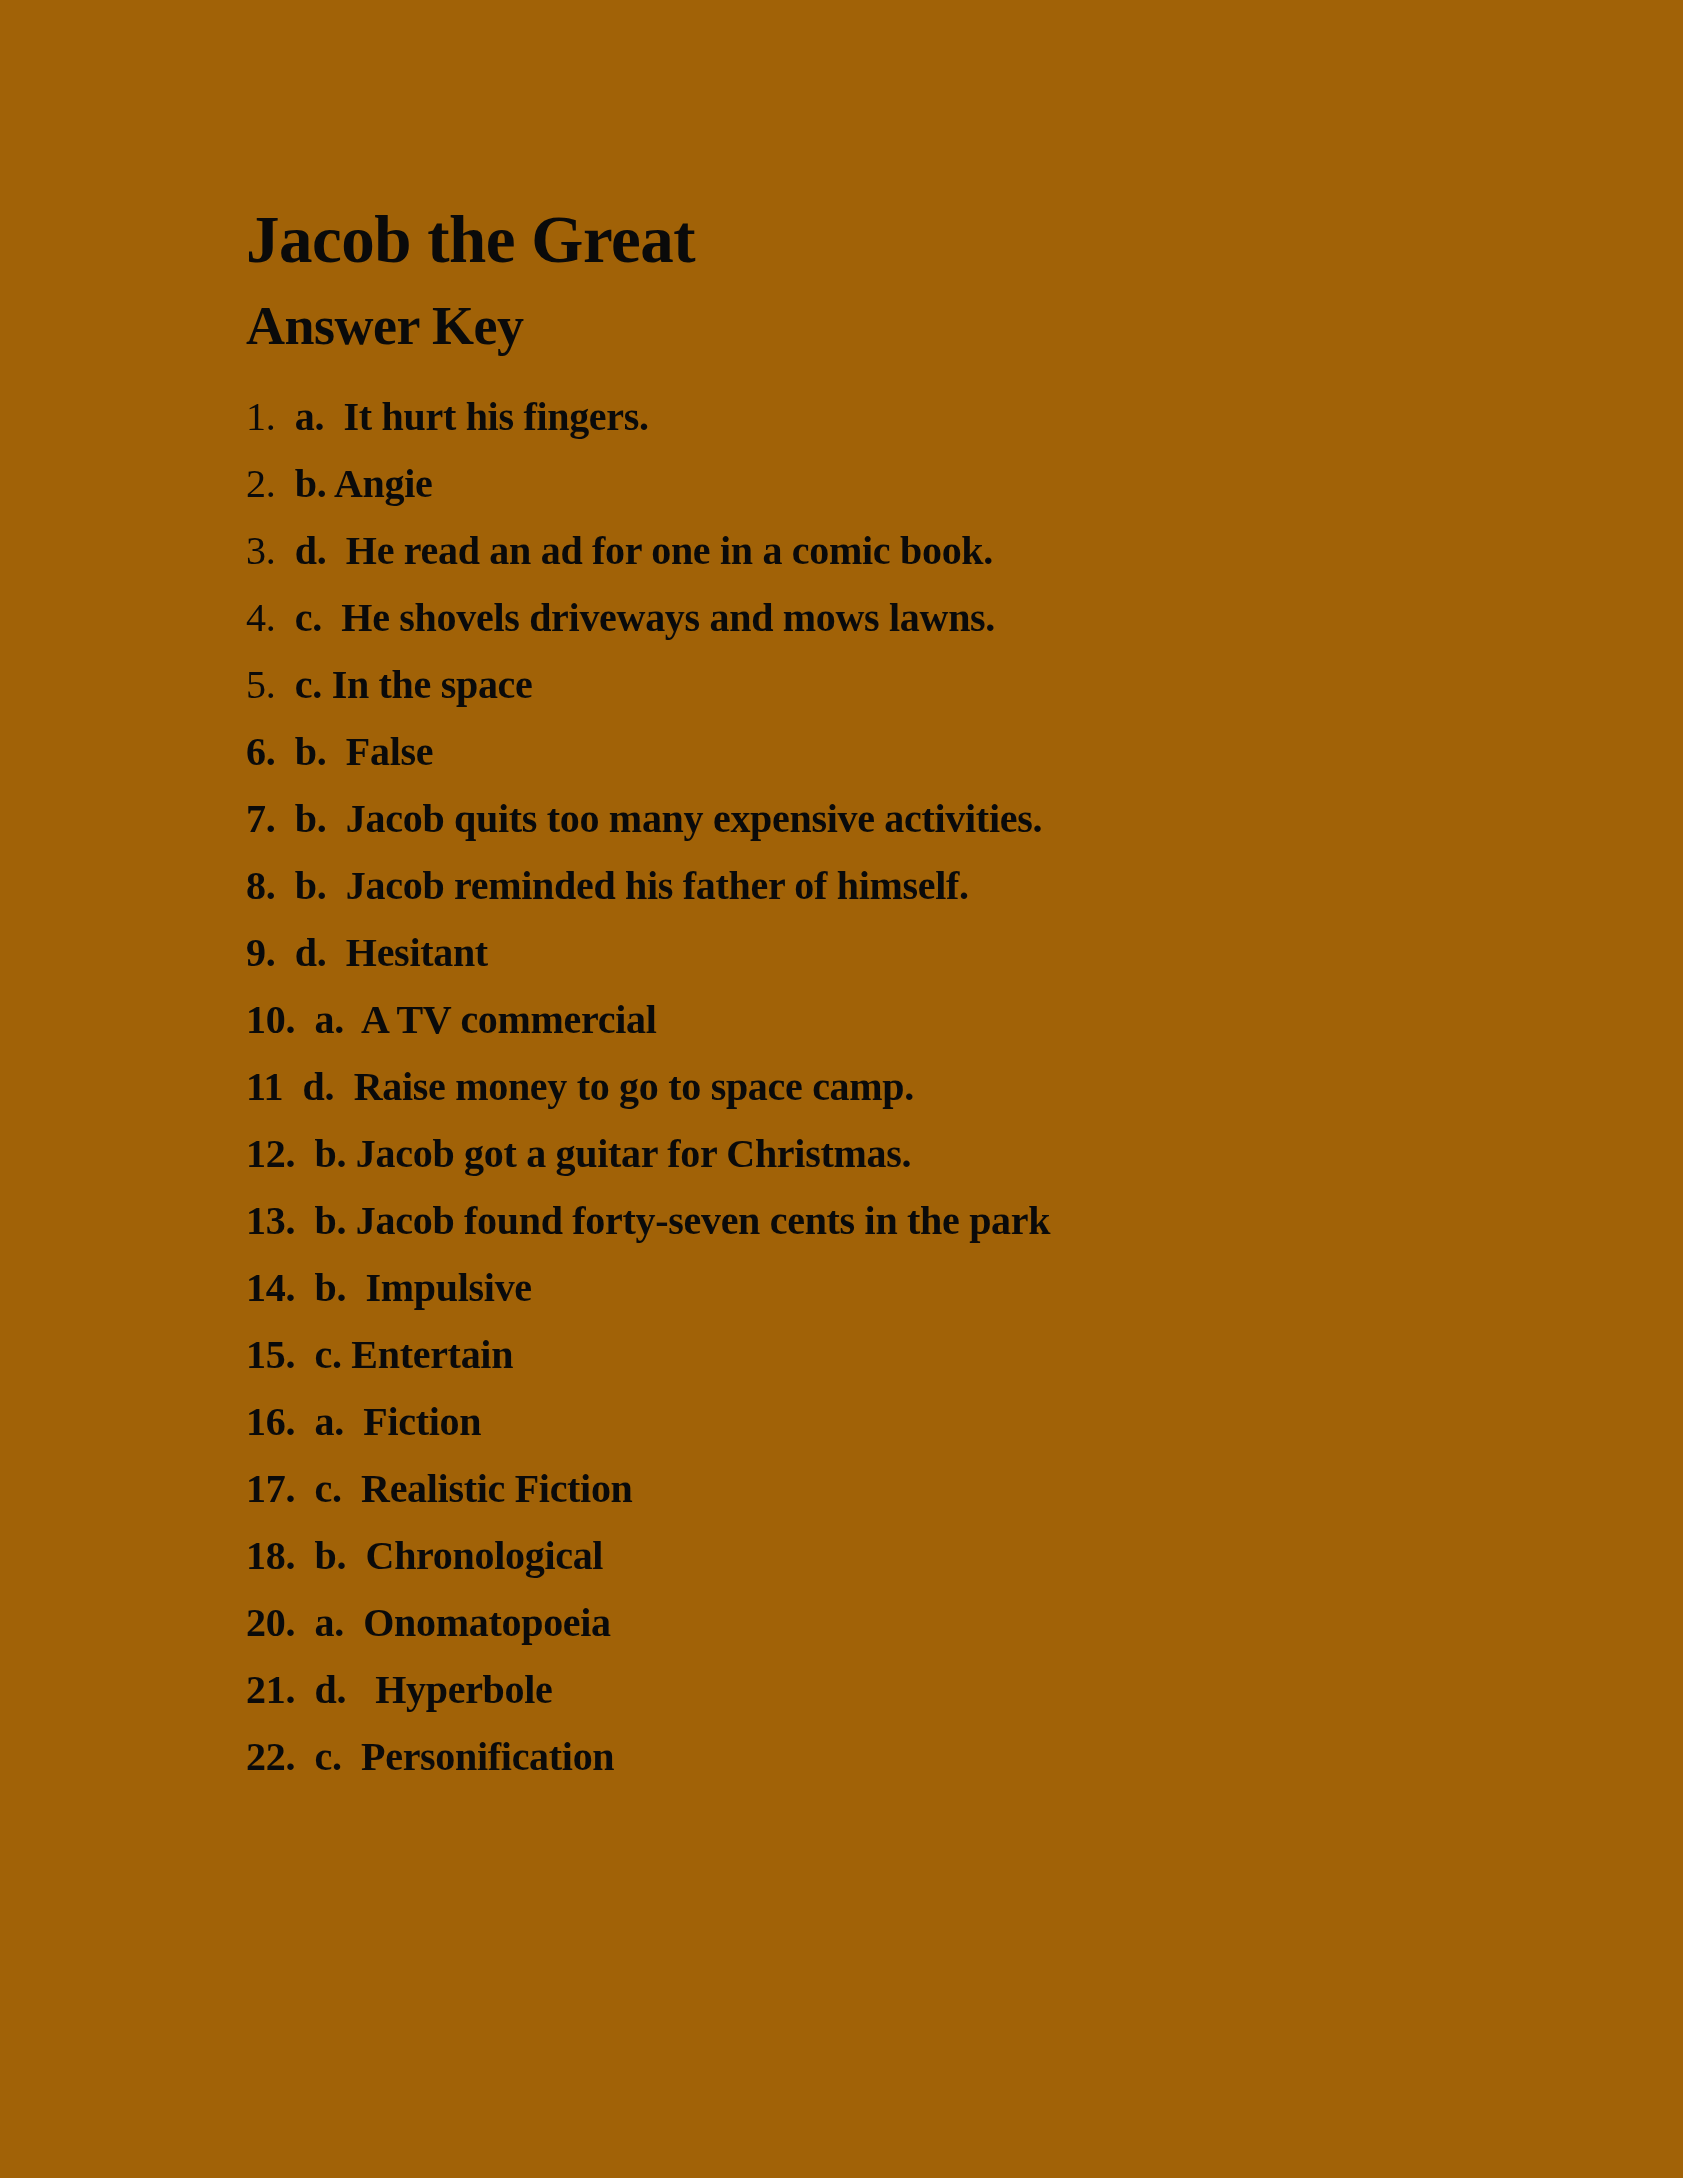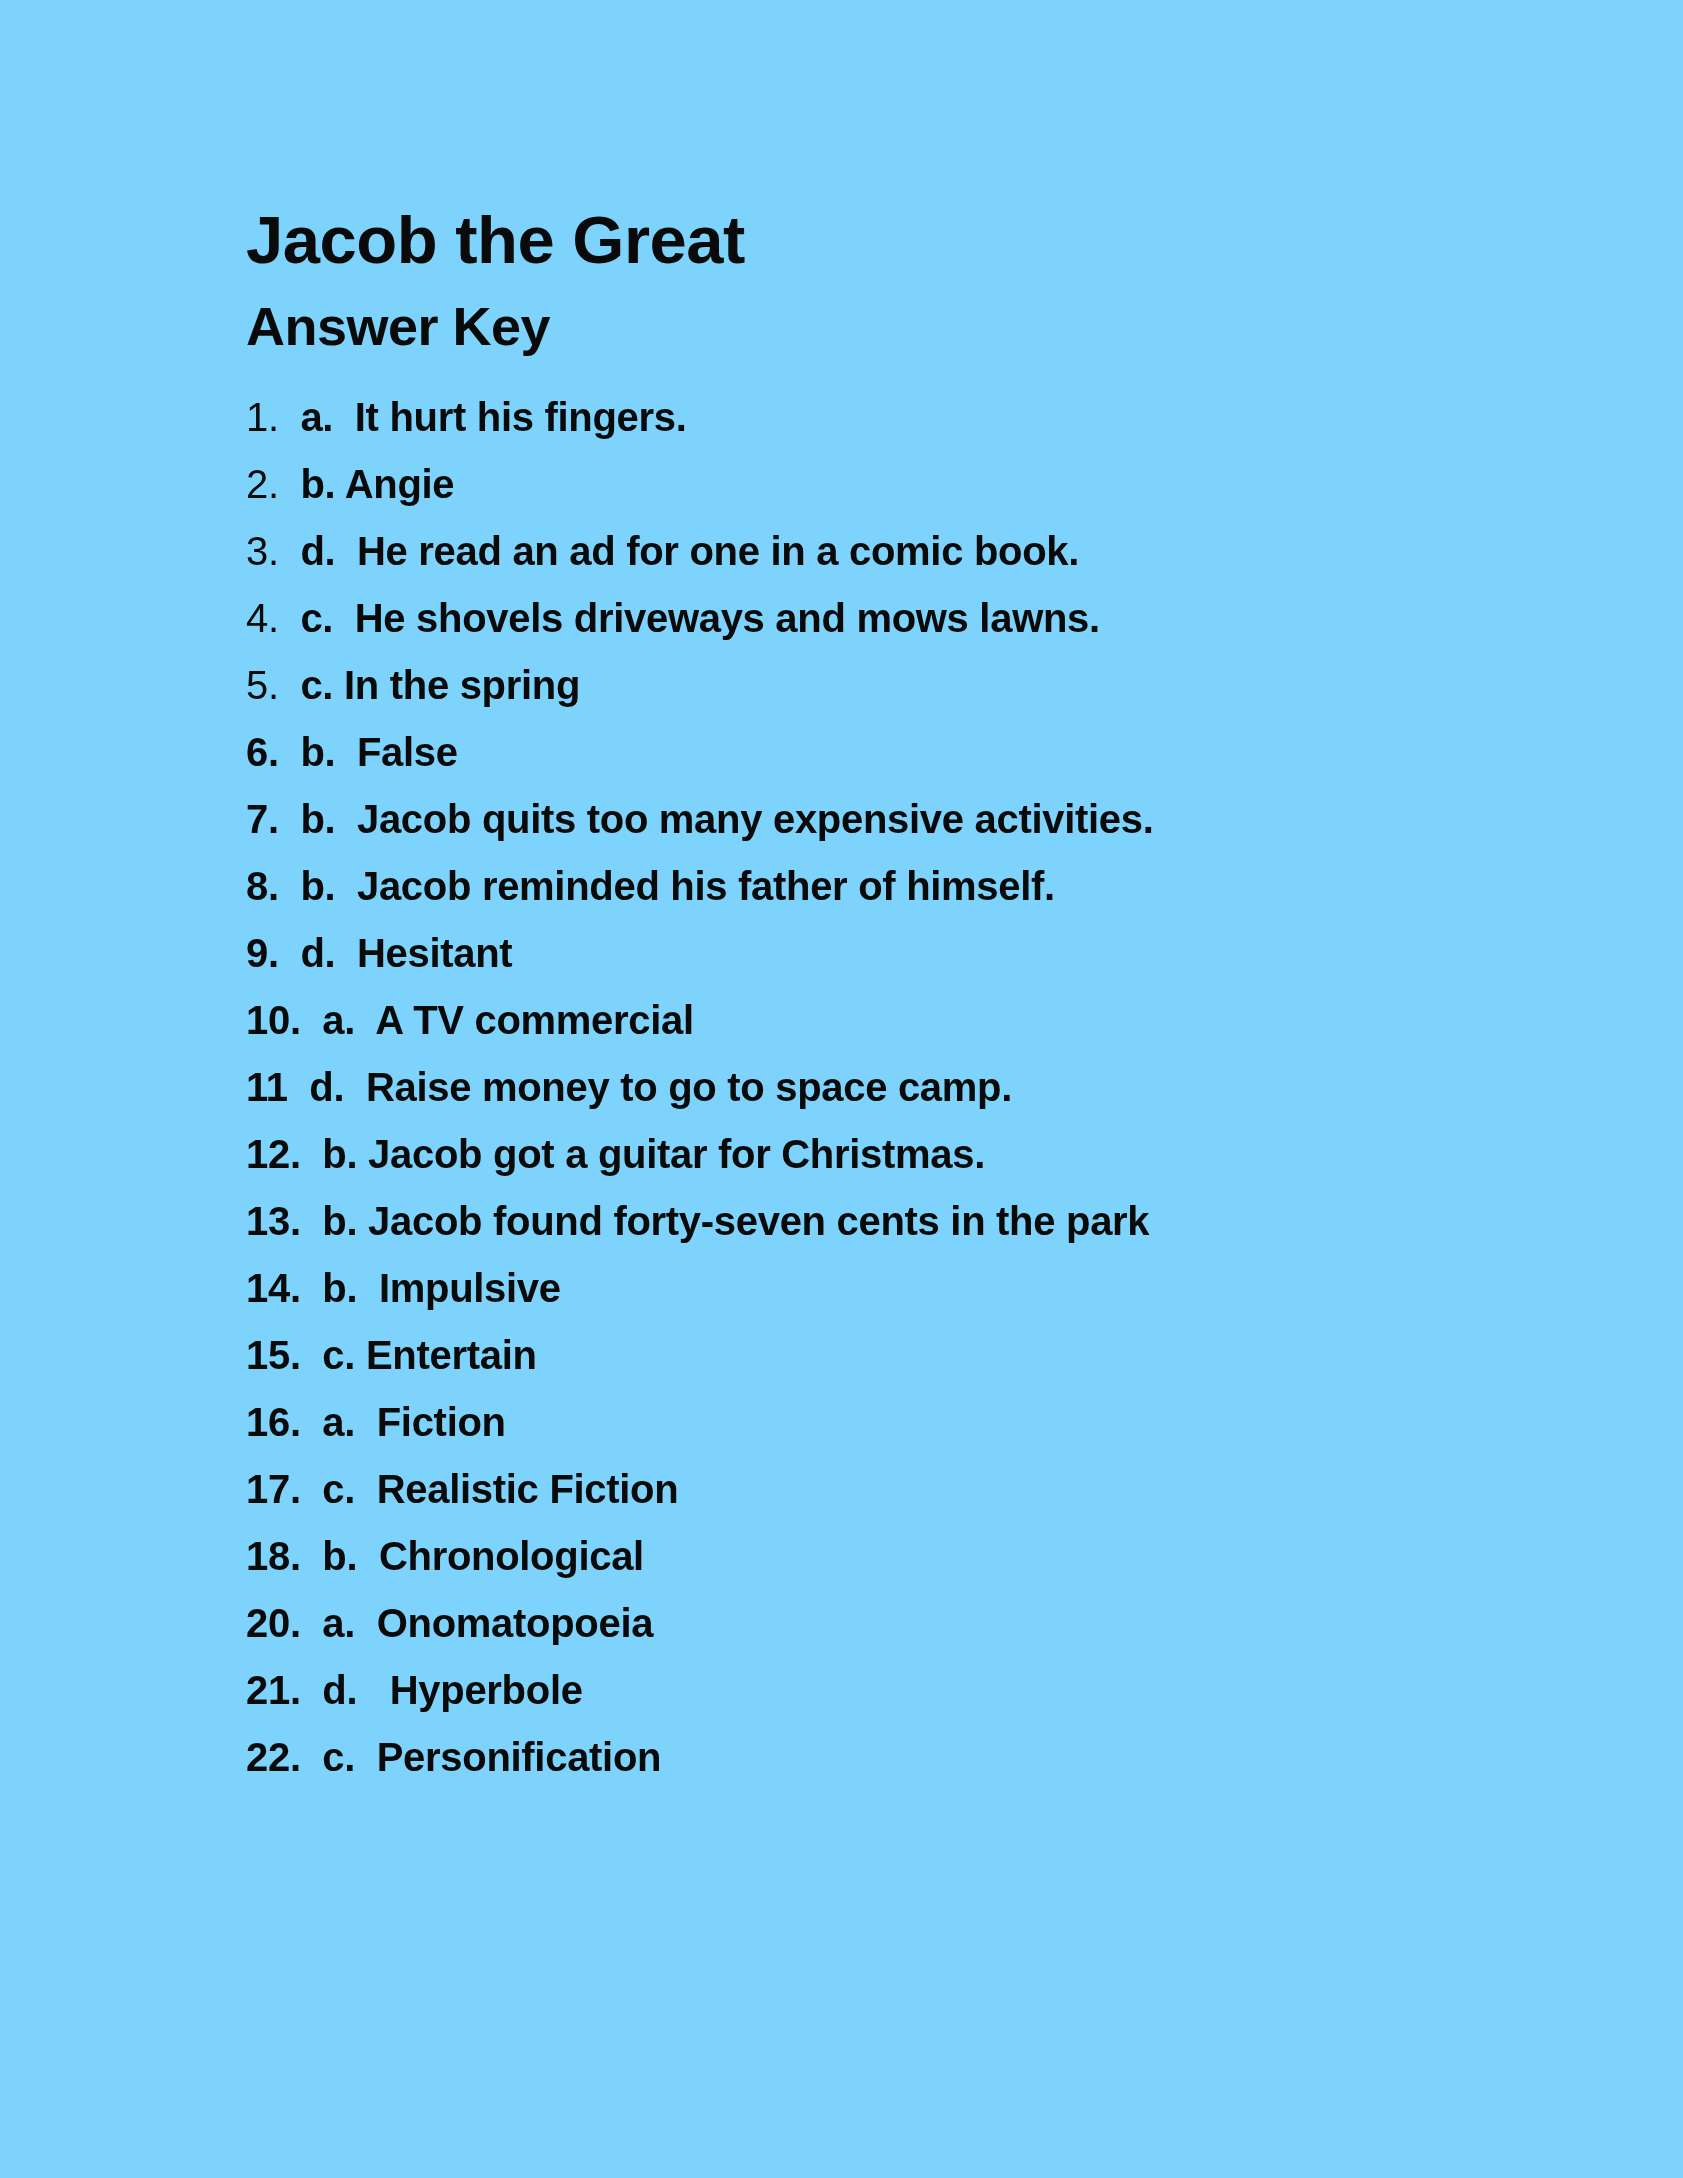"Jacob the Great" .page { background: #7dd3fc -> #a16207; font-family: Liberation Sans, sans-serif -> Liberation Serif, serif }
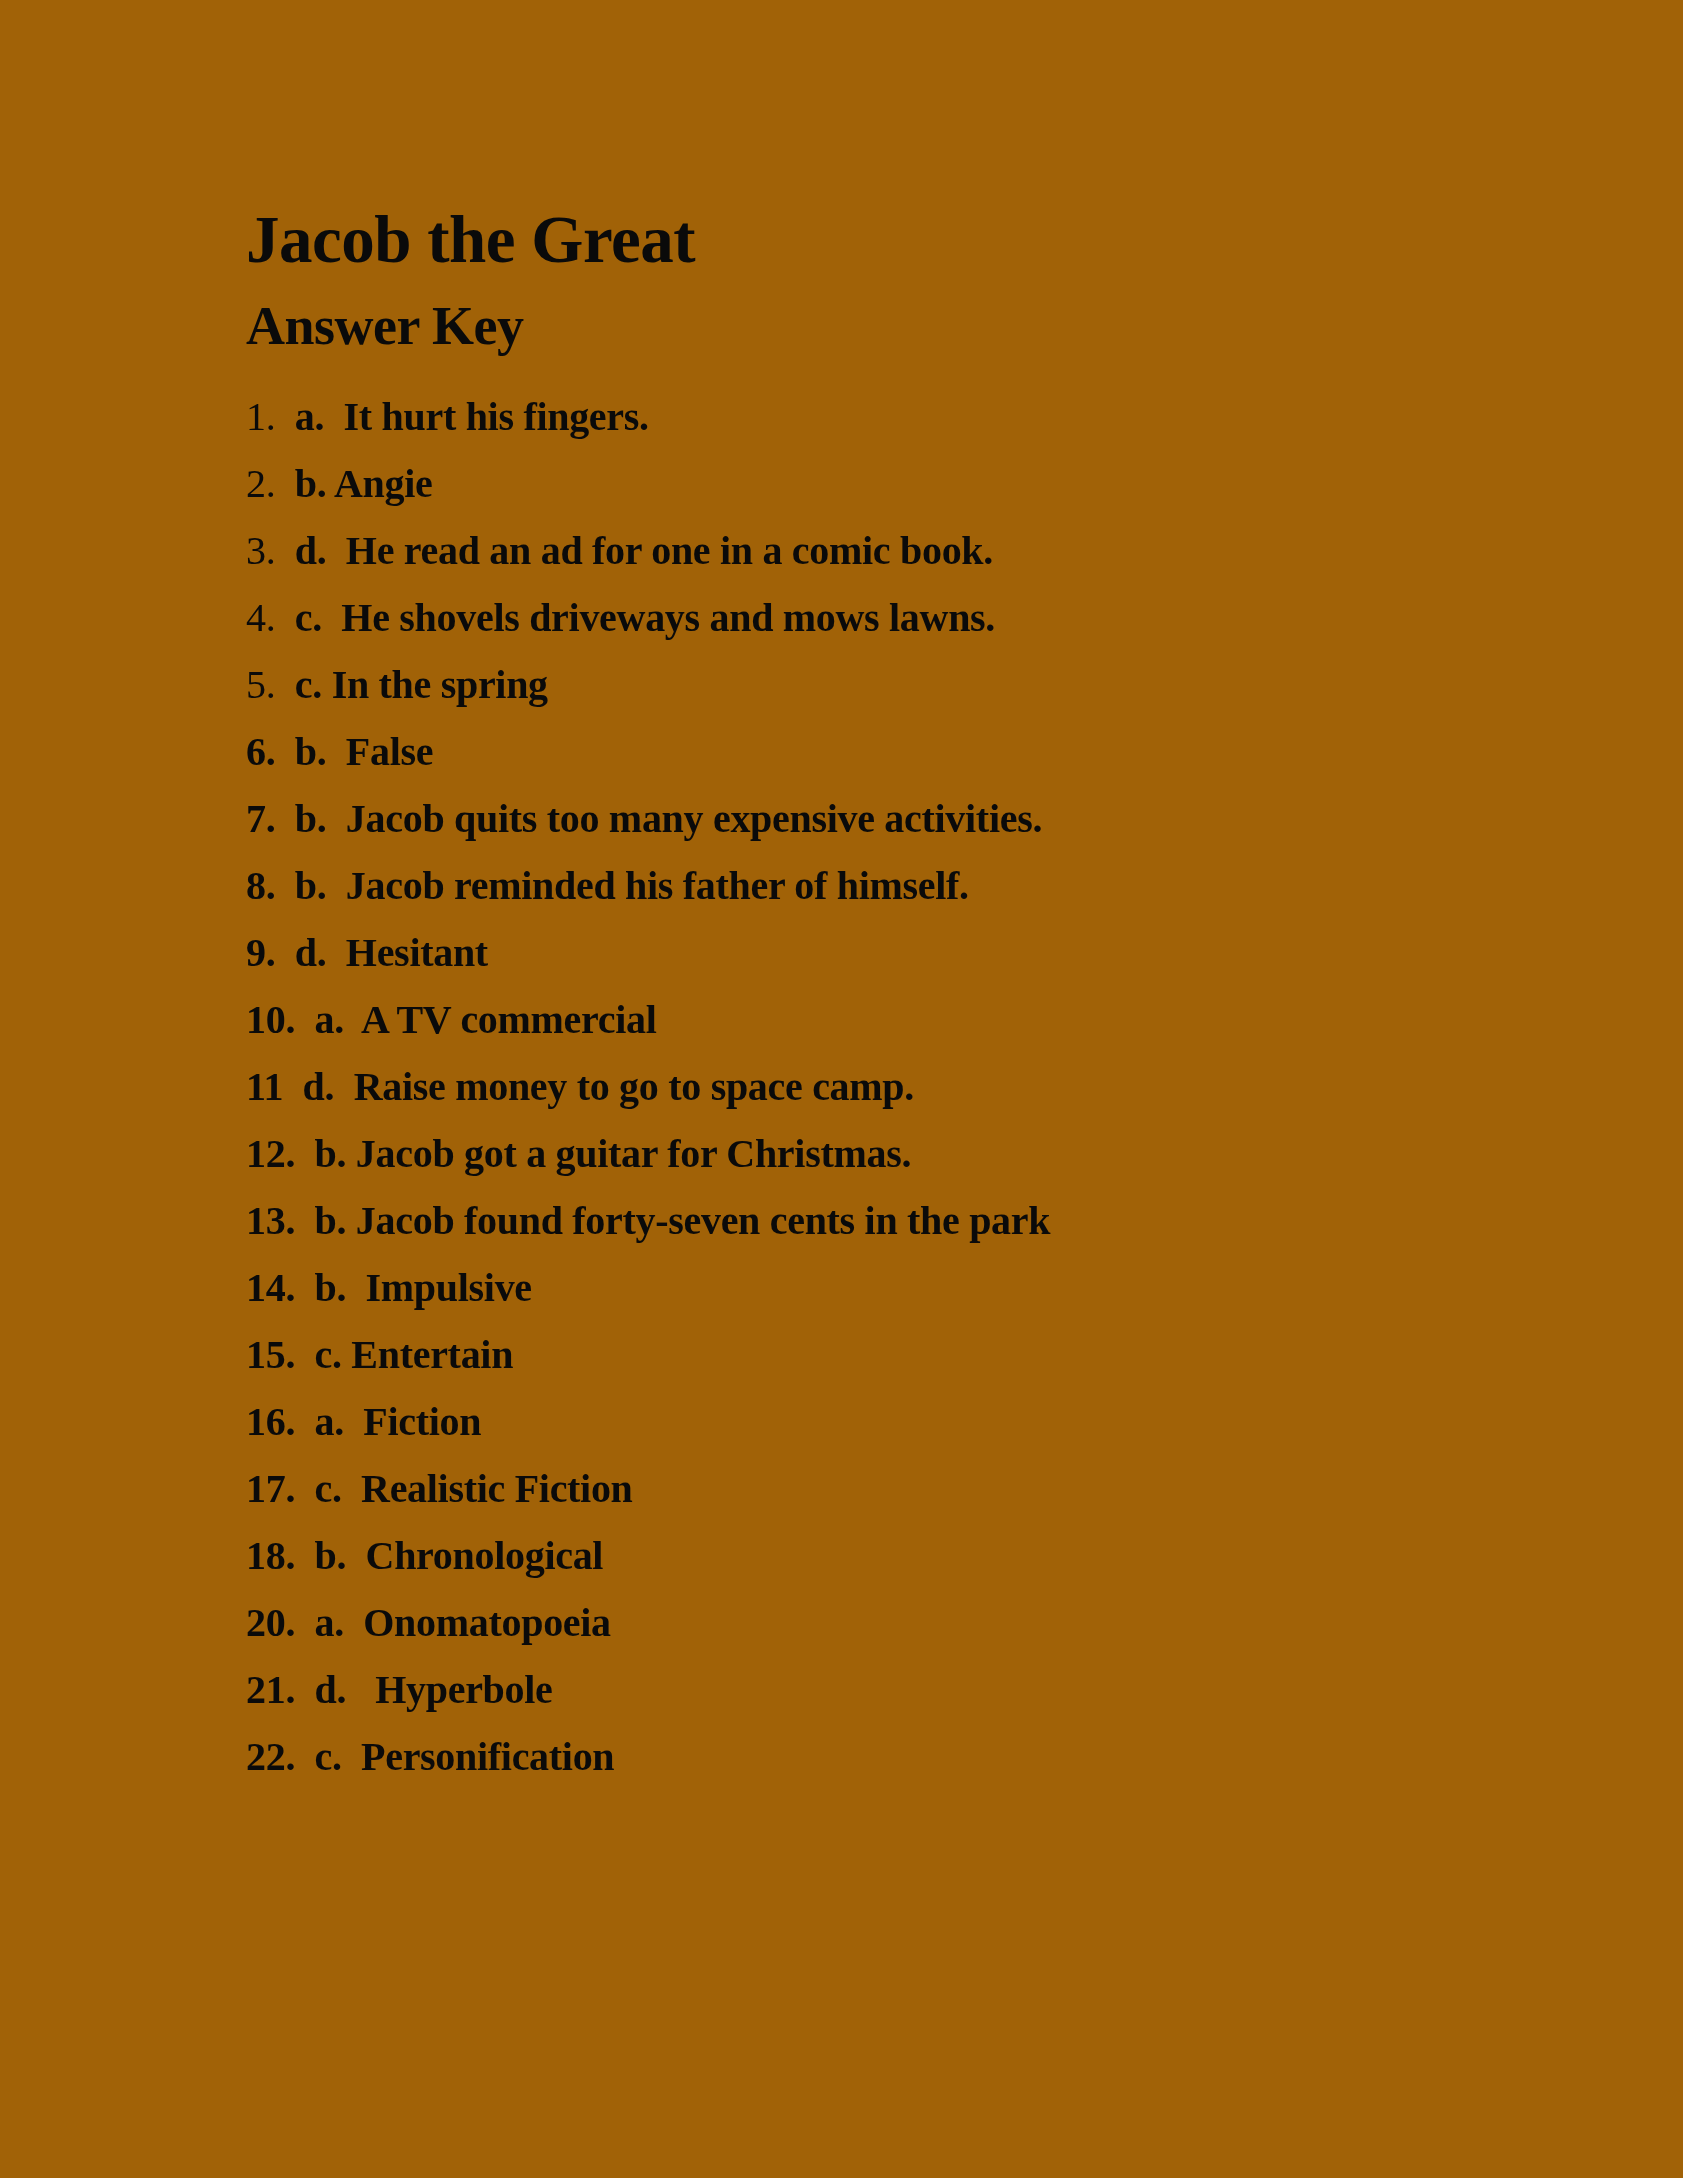"c. In the spring" span.row-text { text: spring -> space }
